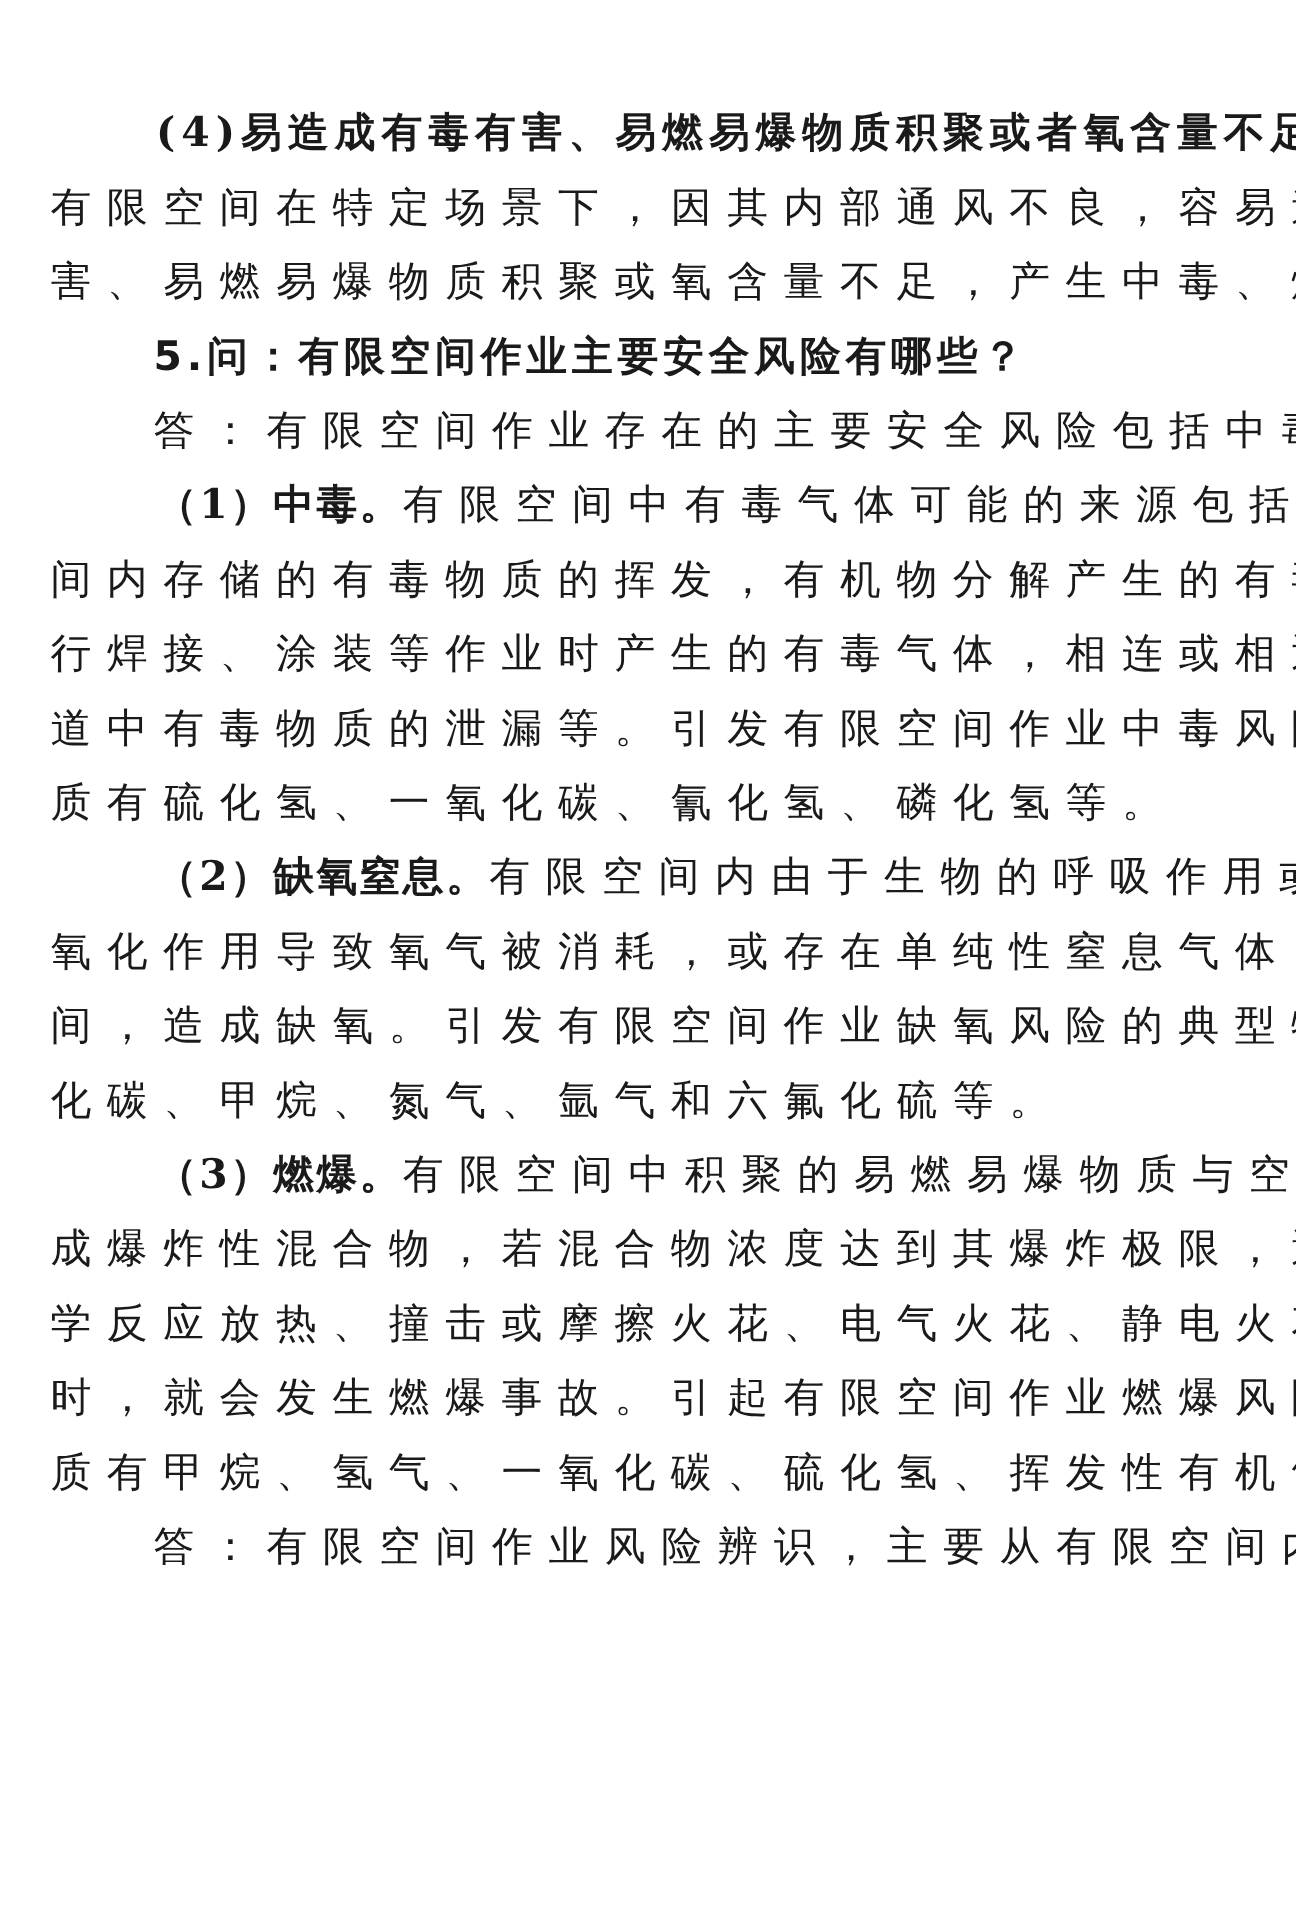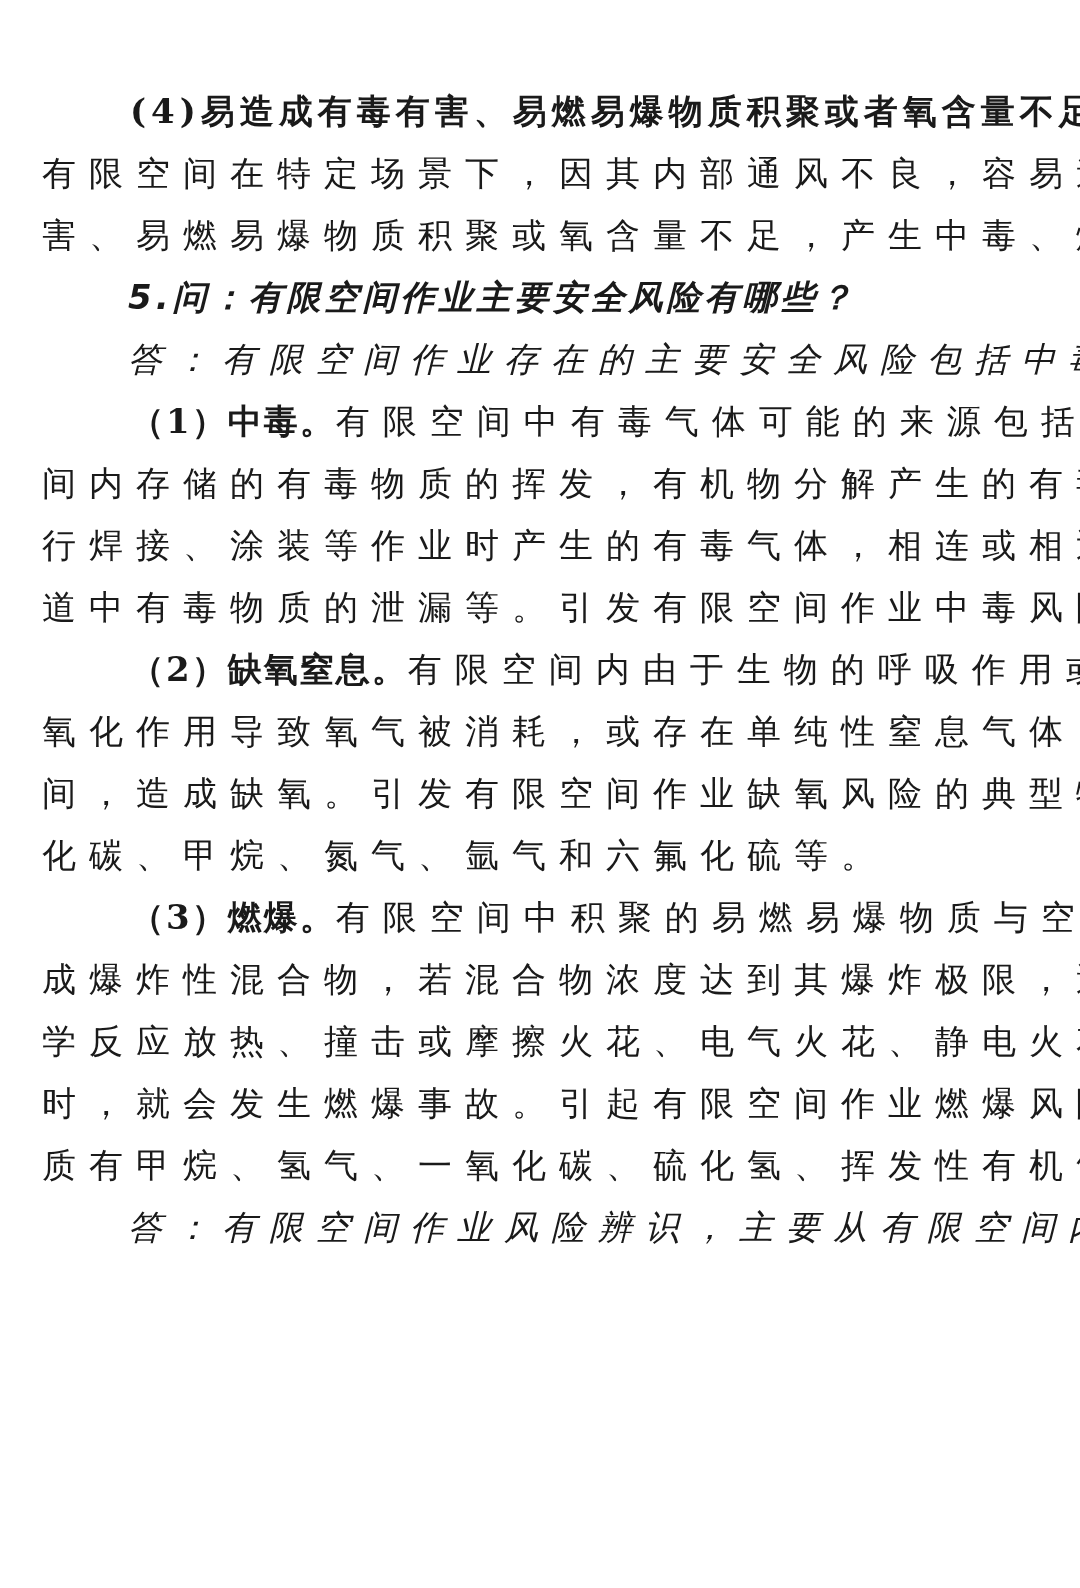"5.问：有限空间作业主要安全风险有哪些？" .indent { font-style: italic -> none }
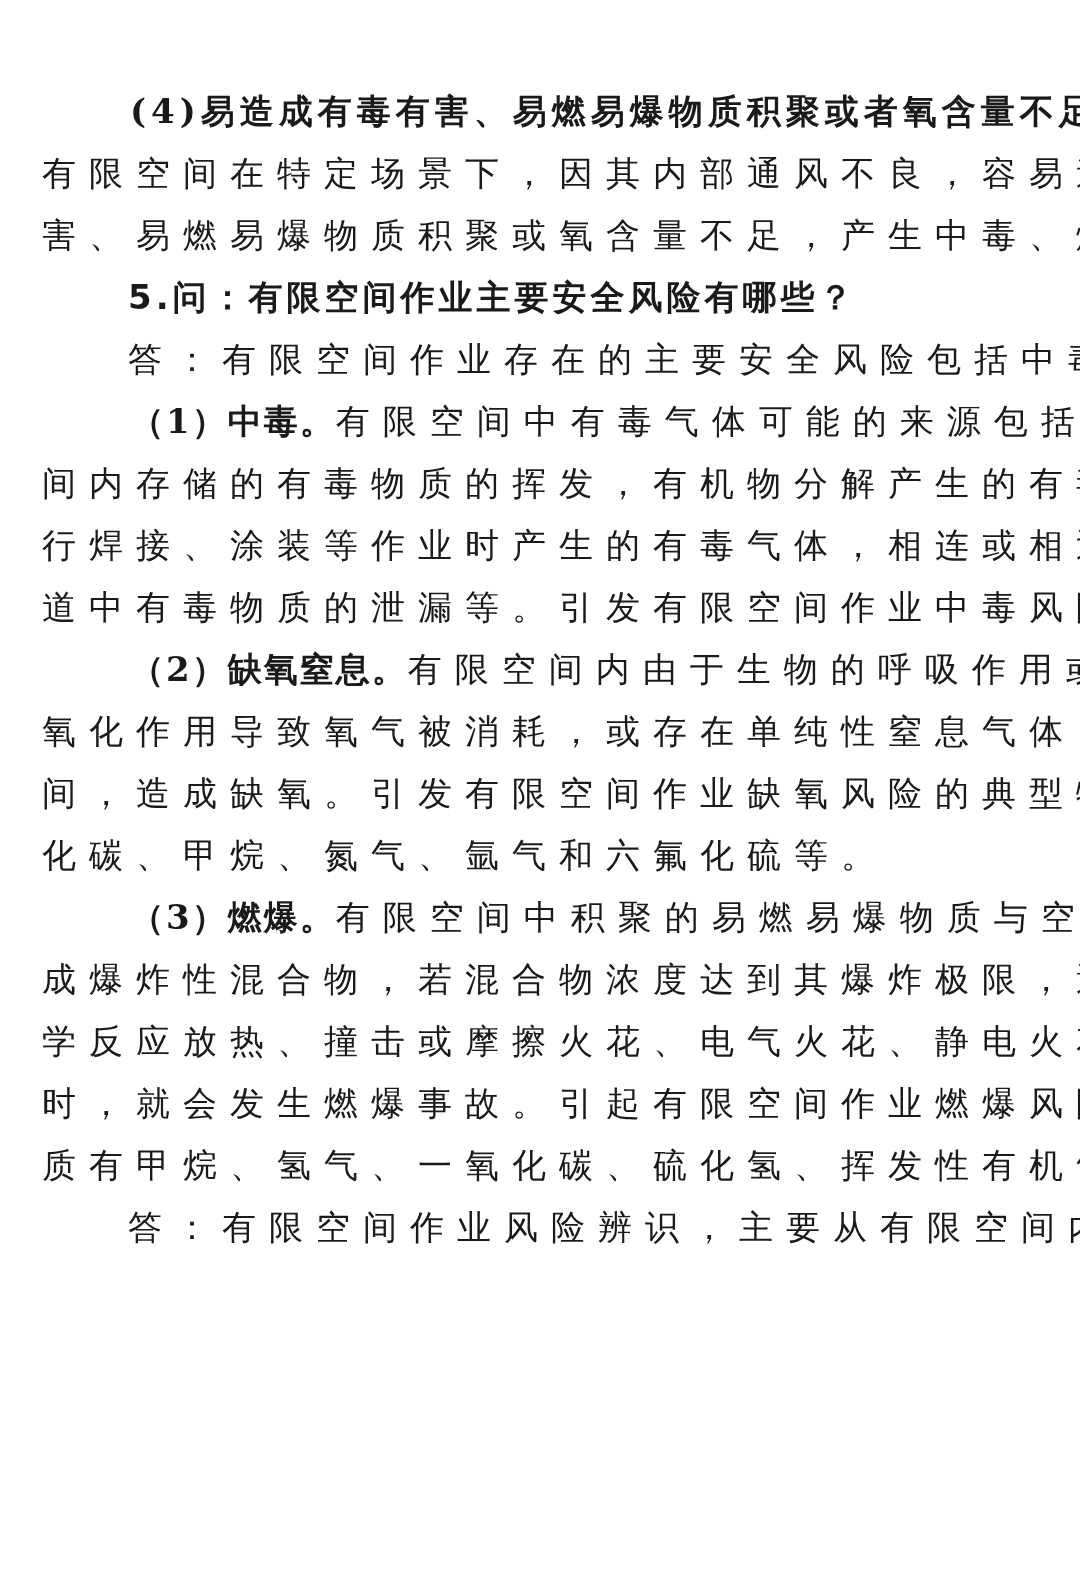"质有硫化氢、一氧化碳、氰化氢、磷化氢等。" div.line { html: none -> <div>质有硫化氢、一氧化碳、氰化氢、磷化氢等。</div> }
